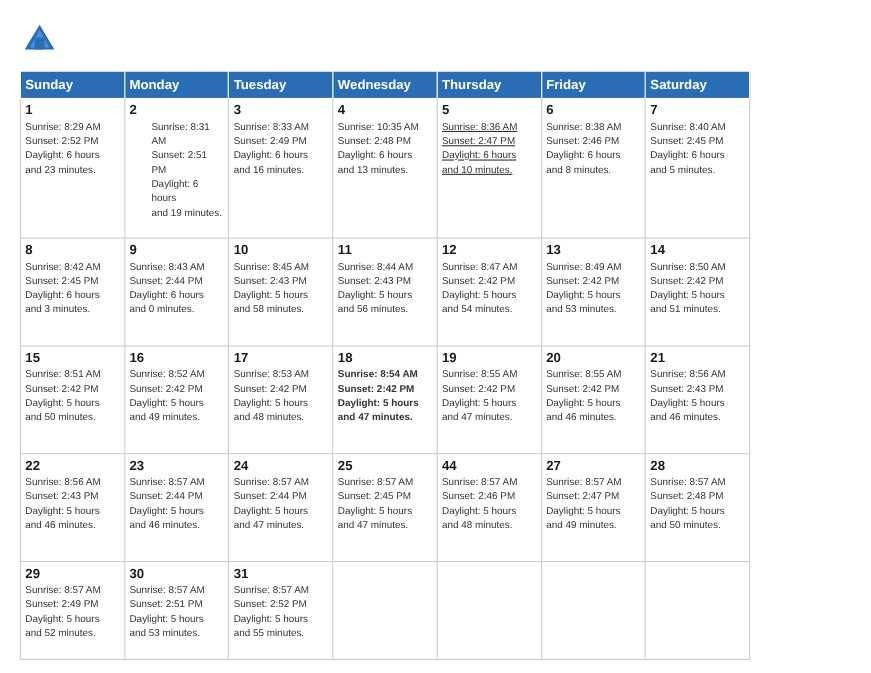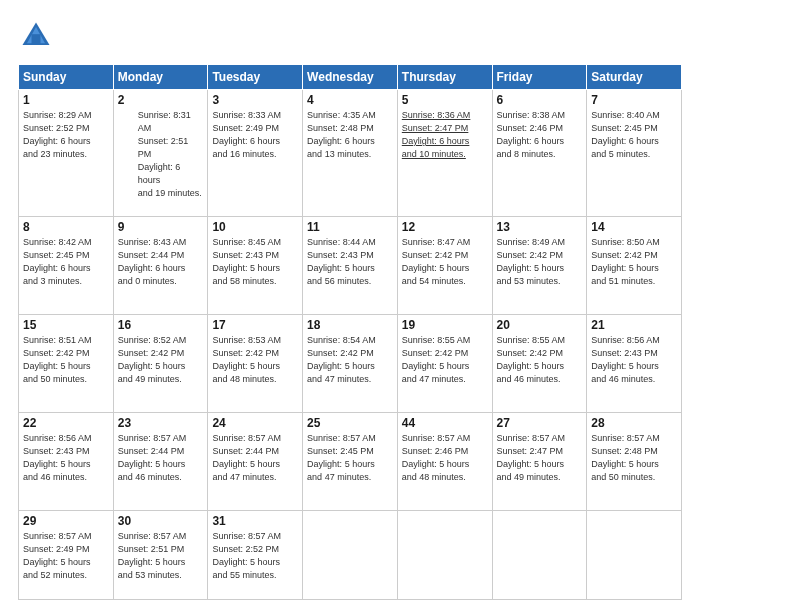"Sunrise: 4:35 AM" div.day-info { text: 4:35 -> 10:35 }
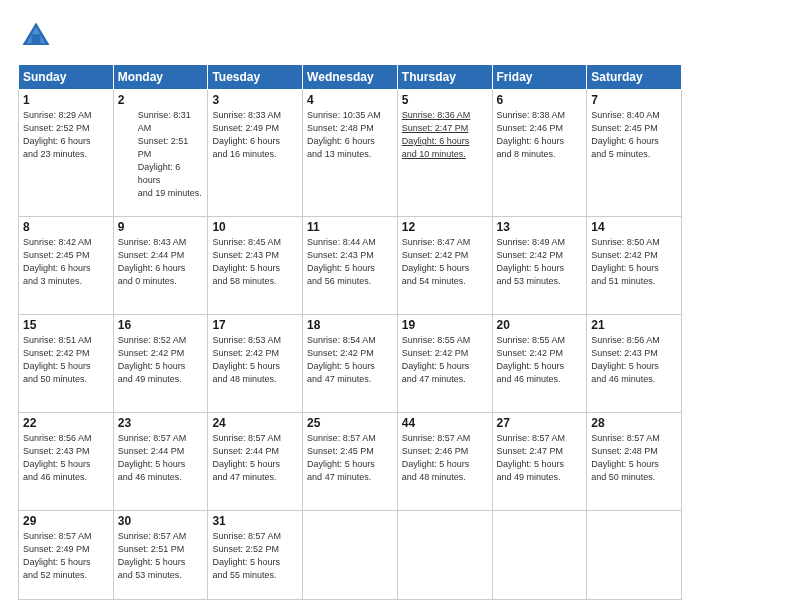"Sunrise: 8:54 AM" div.day-info { font-weight: none -> bold }
